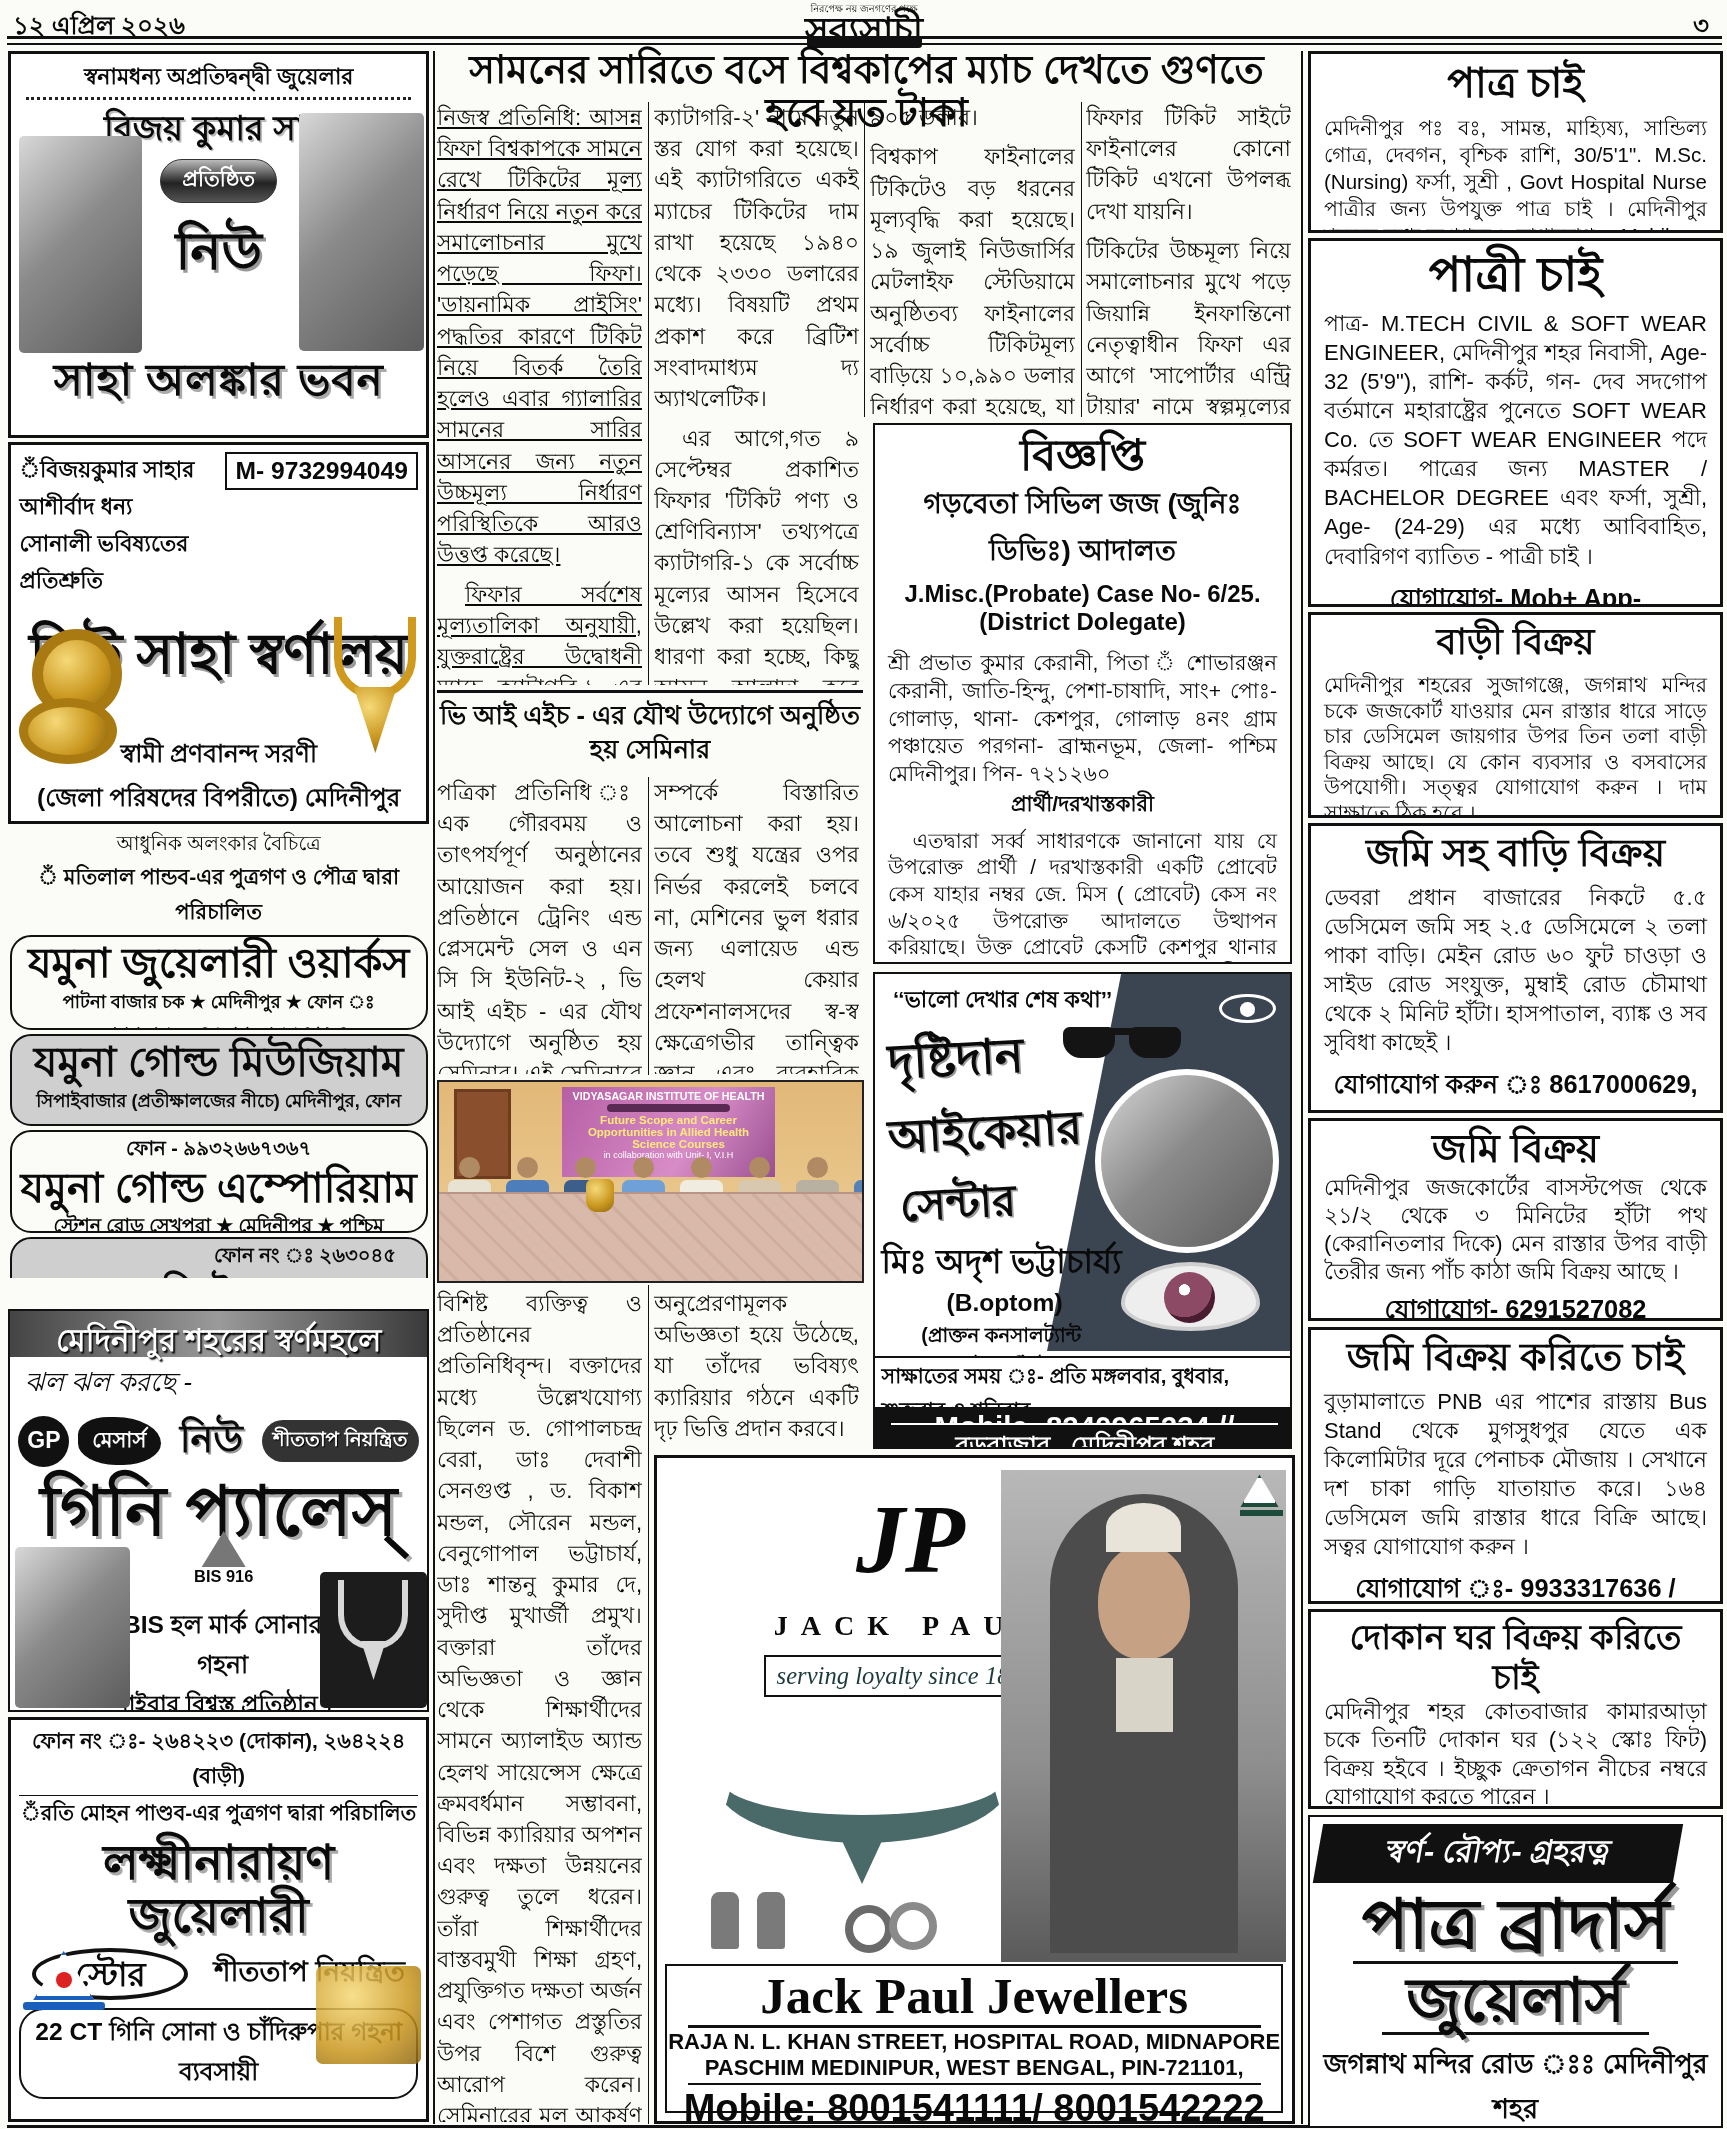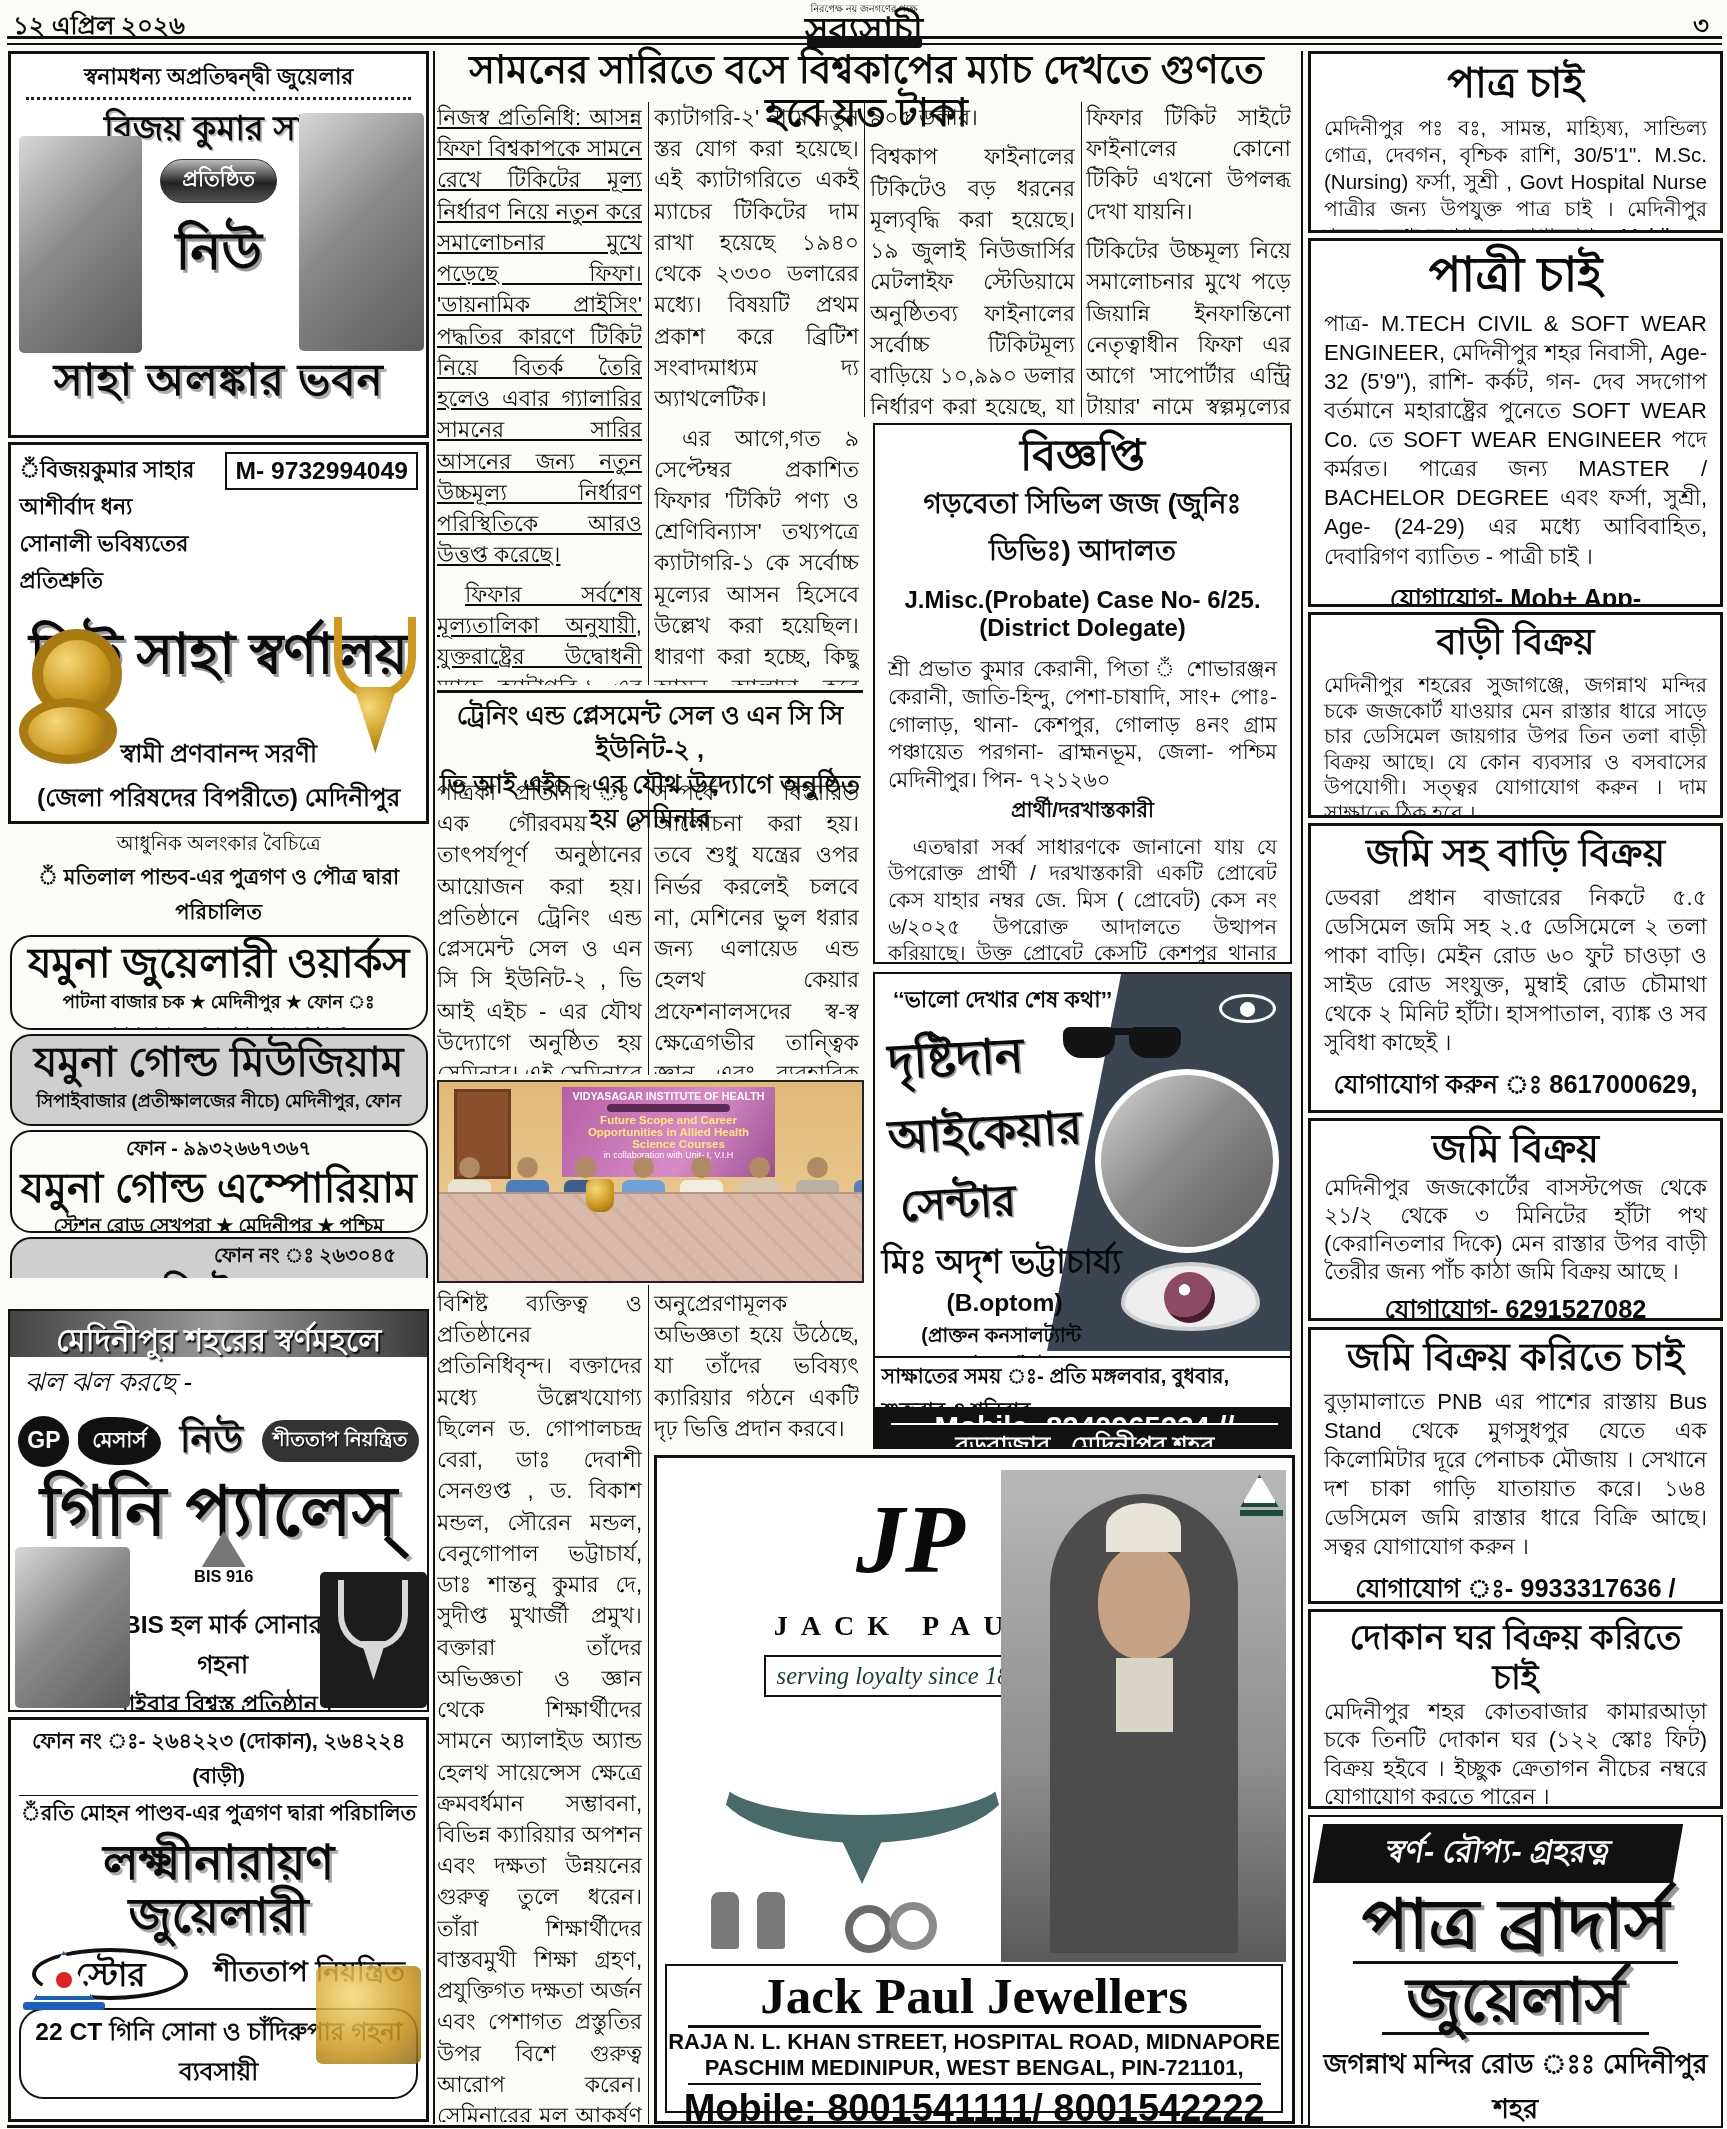"J.Misc.(Probate) Case No- 6/25." div.c { margin-top: 10px -> 4px }
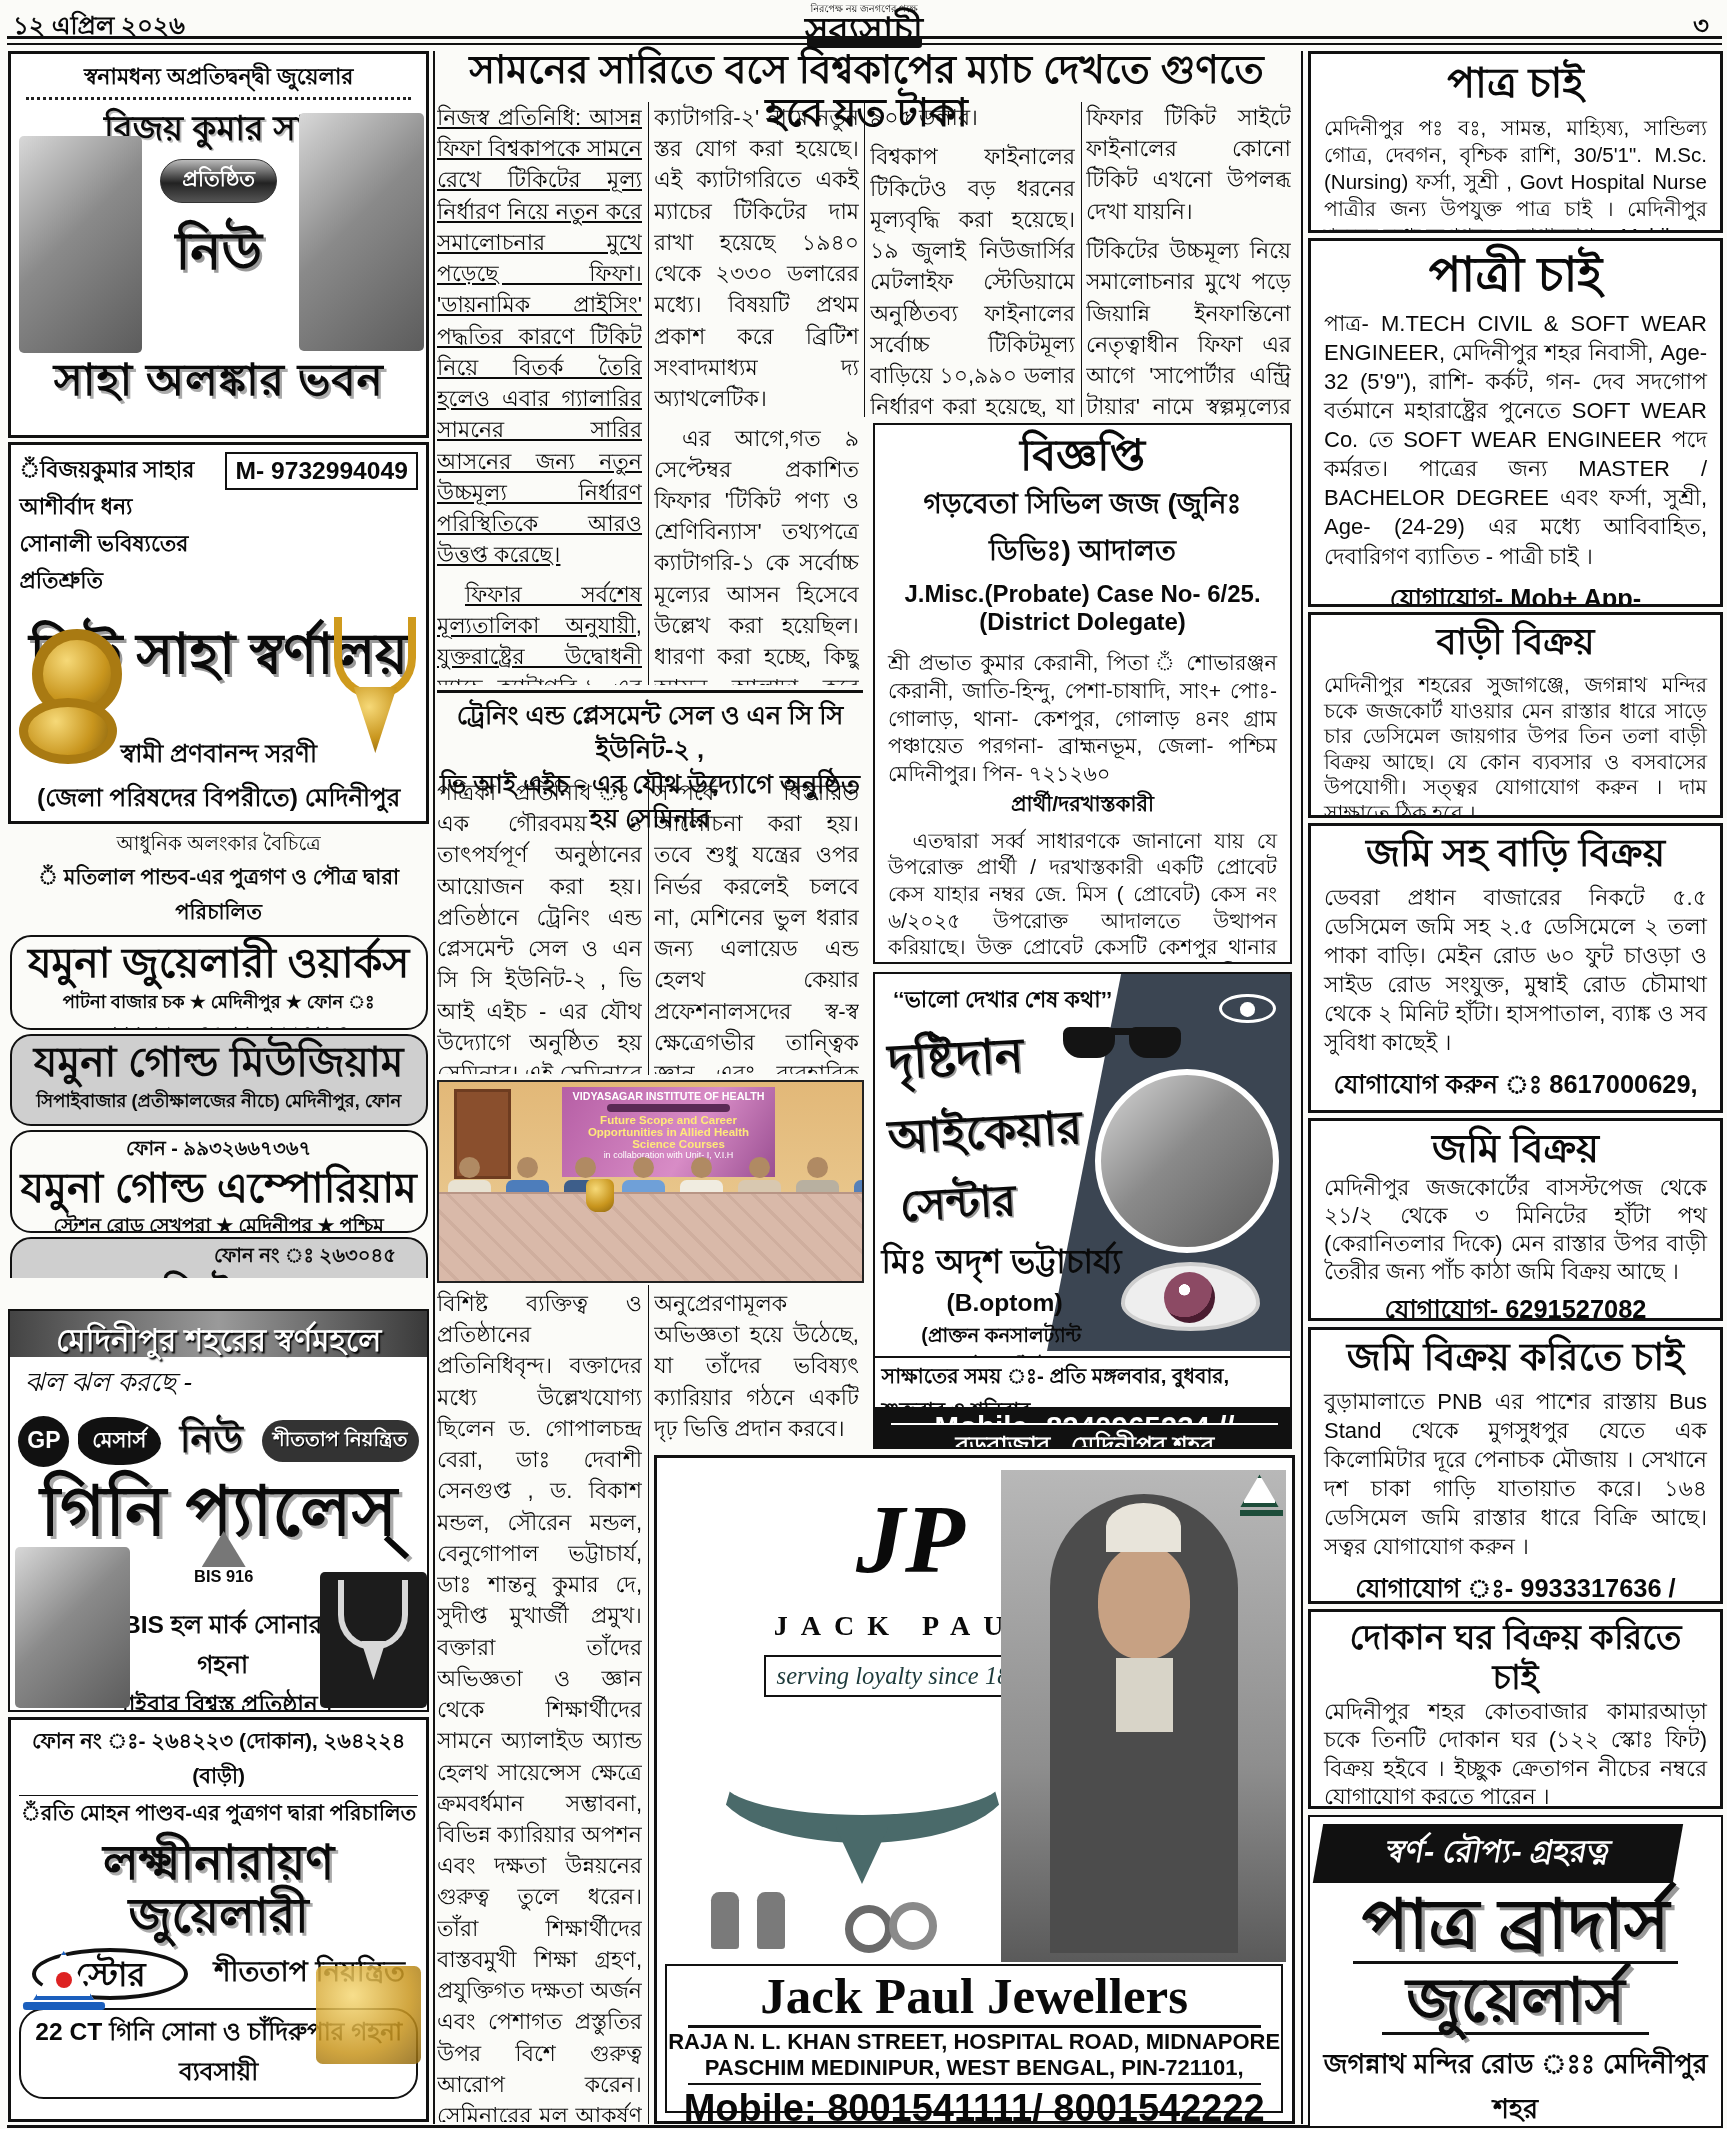"ট্রেনিং এন্ড প্লেসমেন্ট সেল ও" div { html: <div>ট্রেনিং এন্ড প্লেসমেন্ট সেল ও এন সি সি ইউনিট-২ ,</div> -> none }
